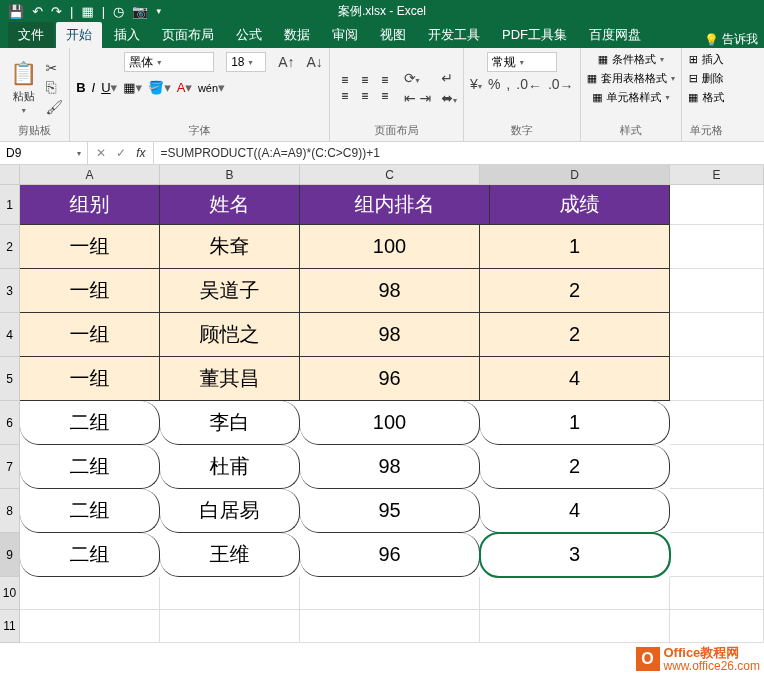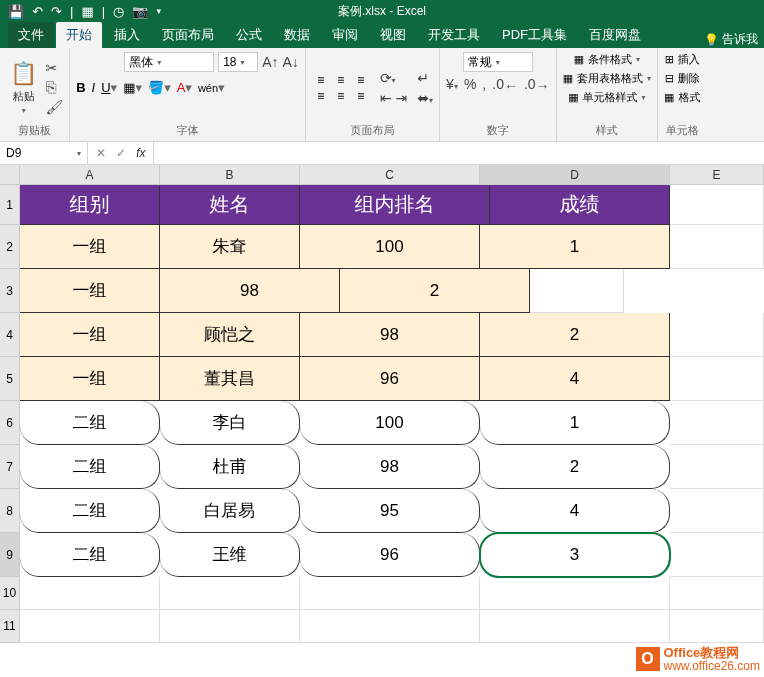"黑体" .font-row { gap: 4px -> 12px }
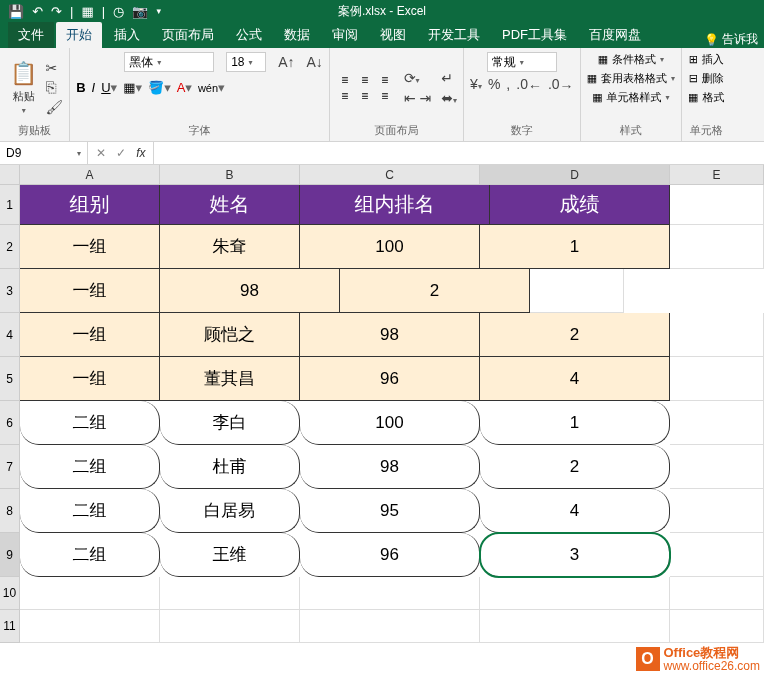"=SUMPRODUCT((A:A=A9)*(C:C>C9))+1" div.formula-input { html: none -> <div>=SUMPRODUCT((A:A=A9)*(C:C&gt;C9))+1</div> }
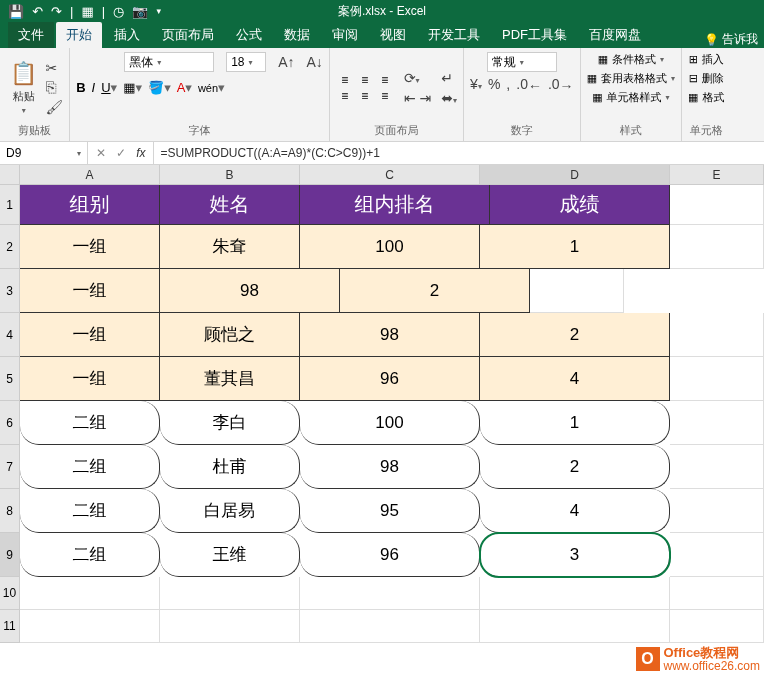"一组" .data-cell { font-size: 17px -> 20px }
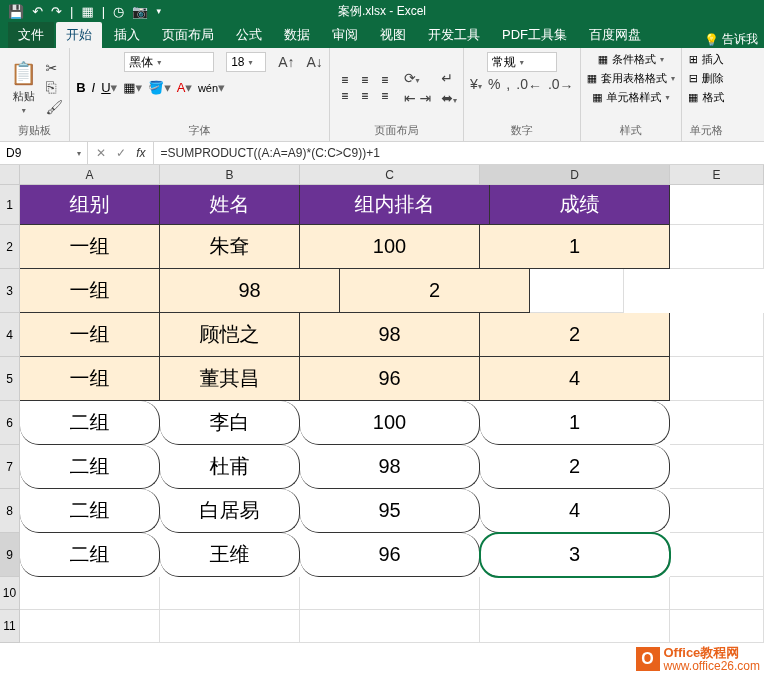"吴道子" div.cell { html: none -> <div>吴道子</div> }
